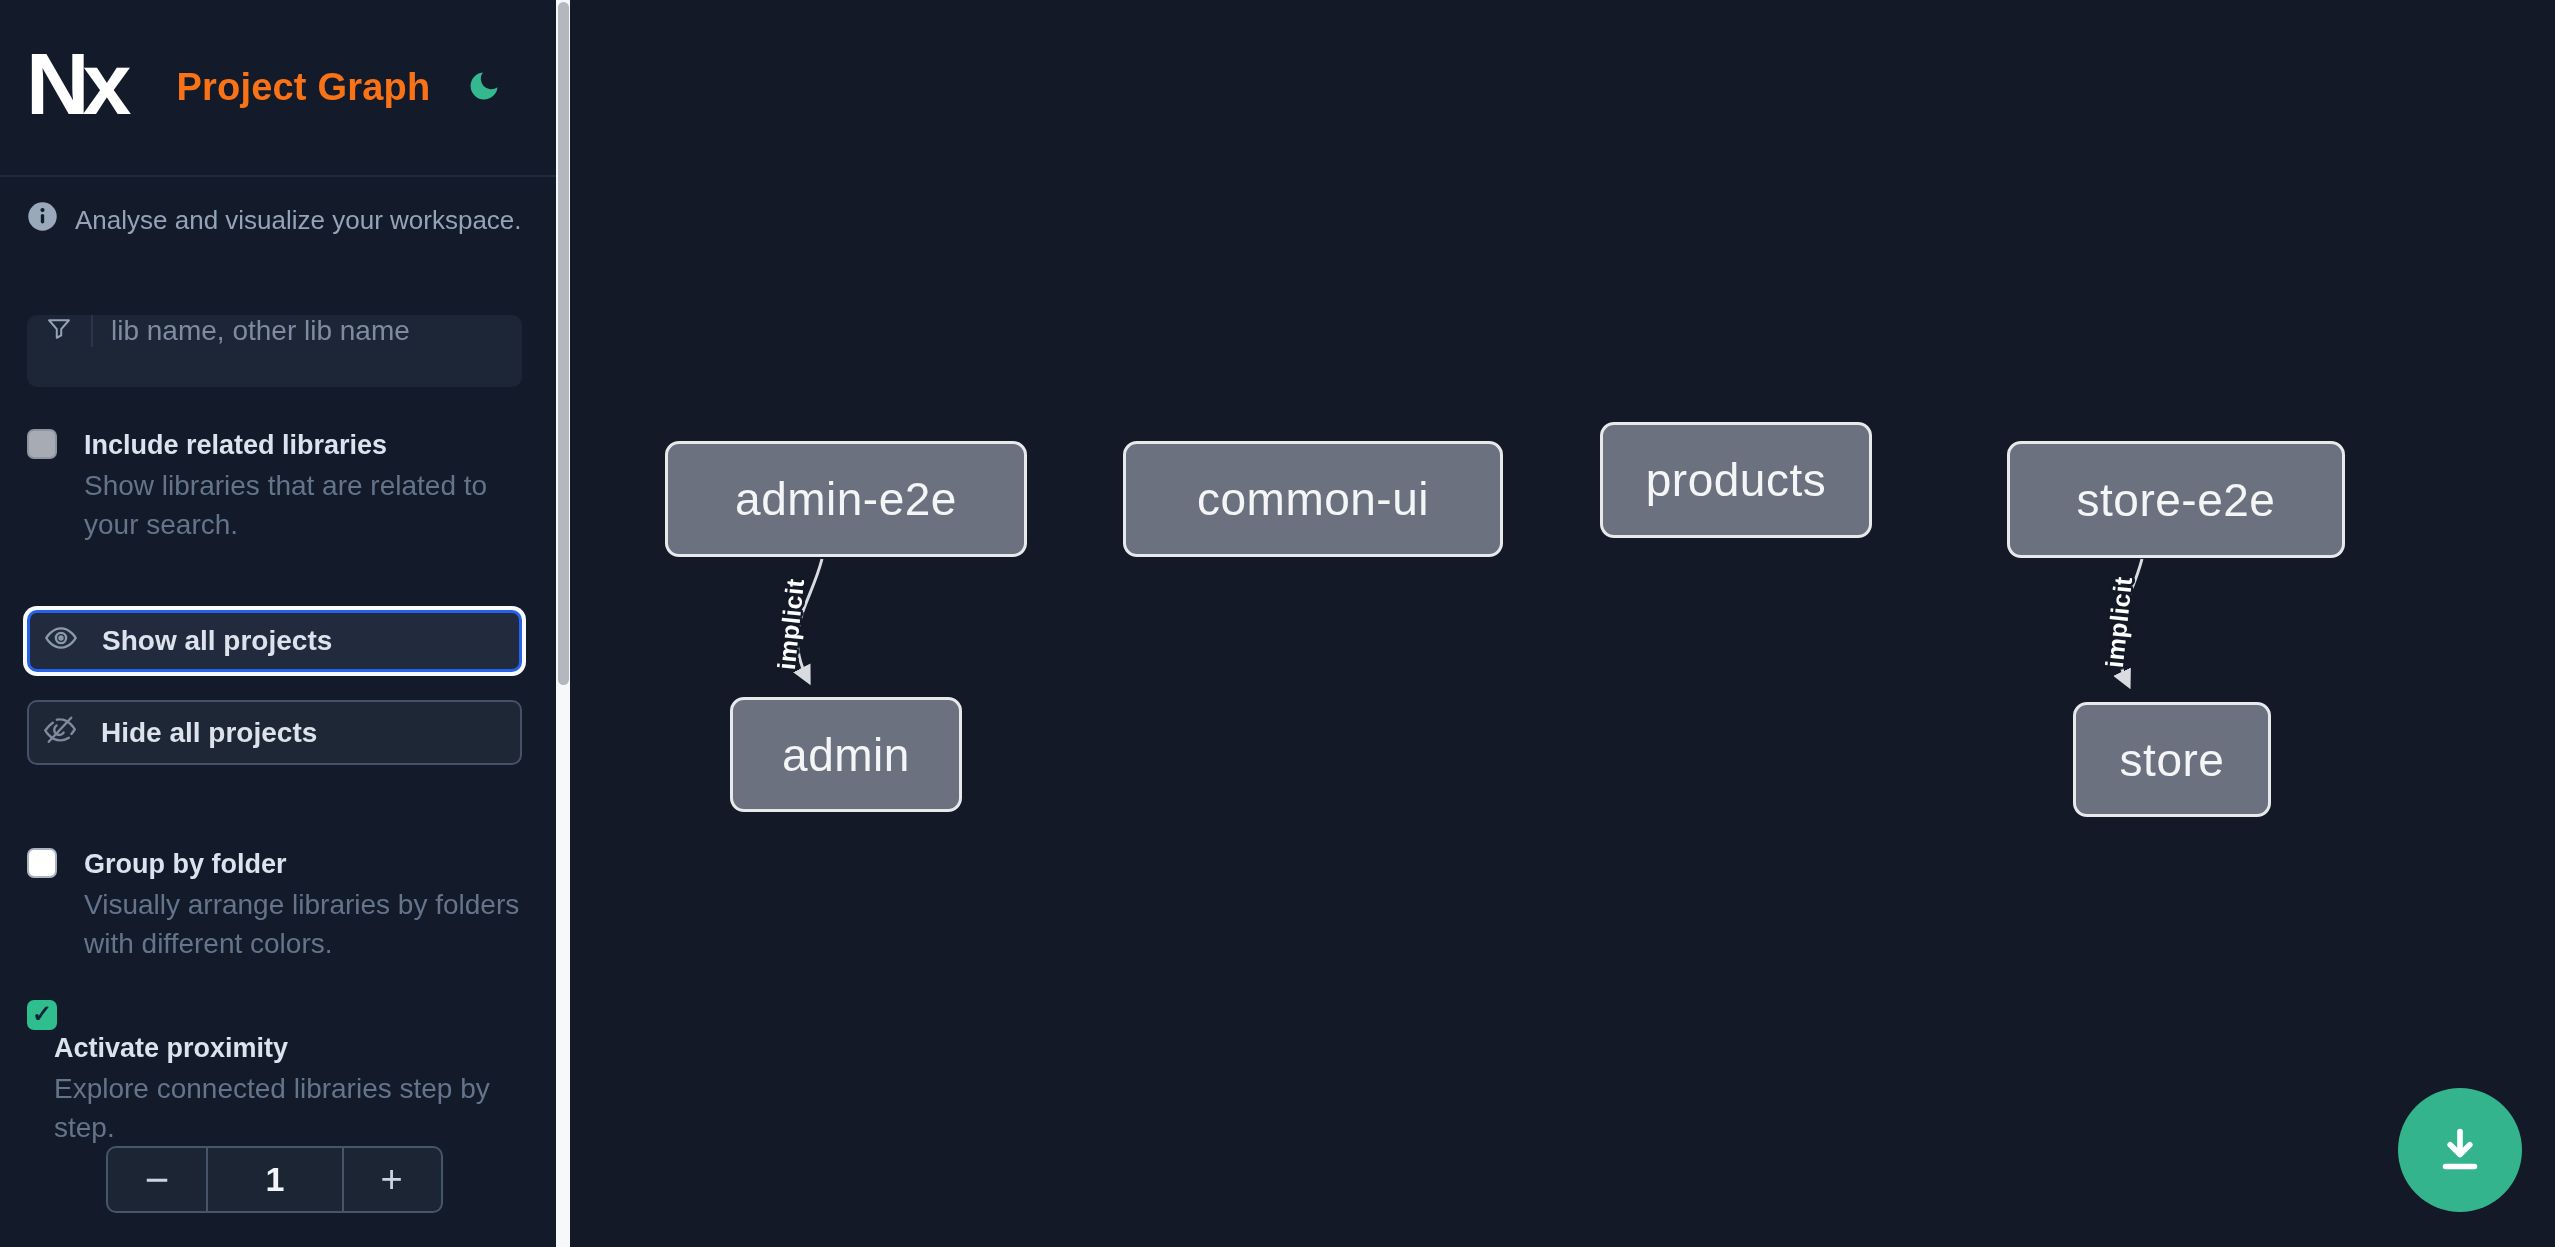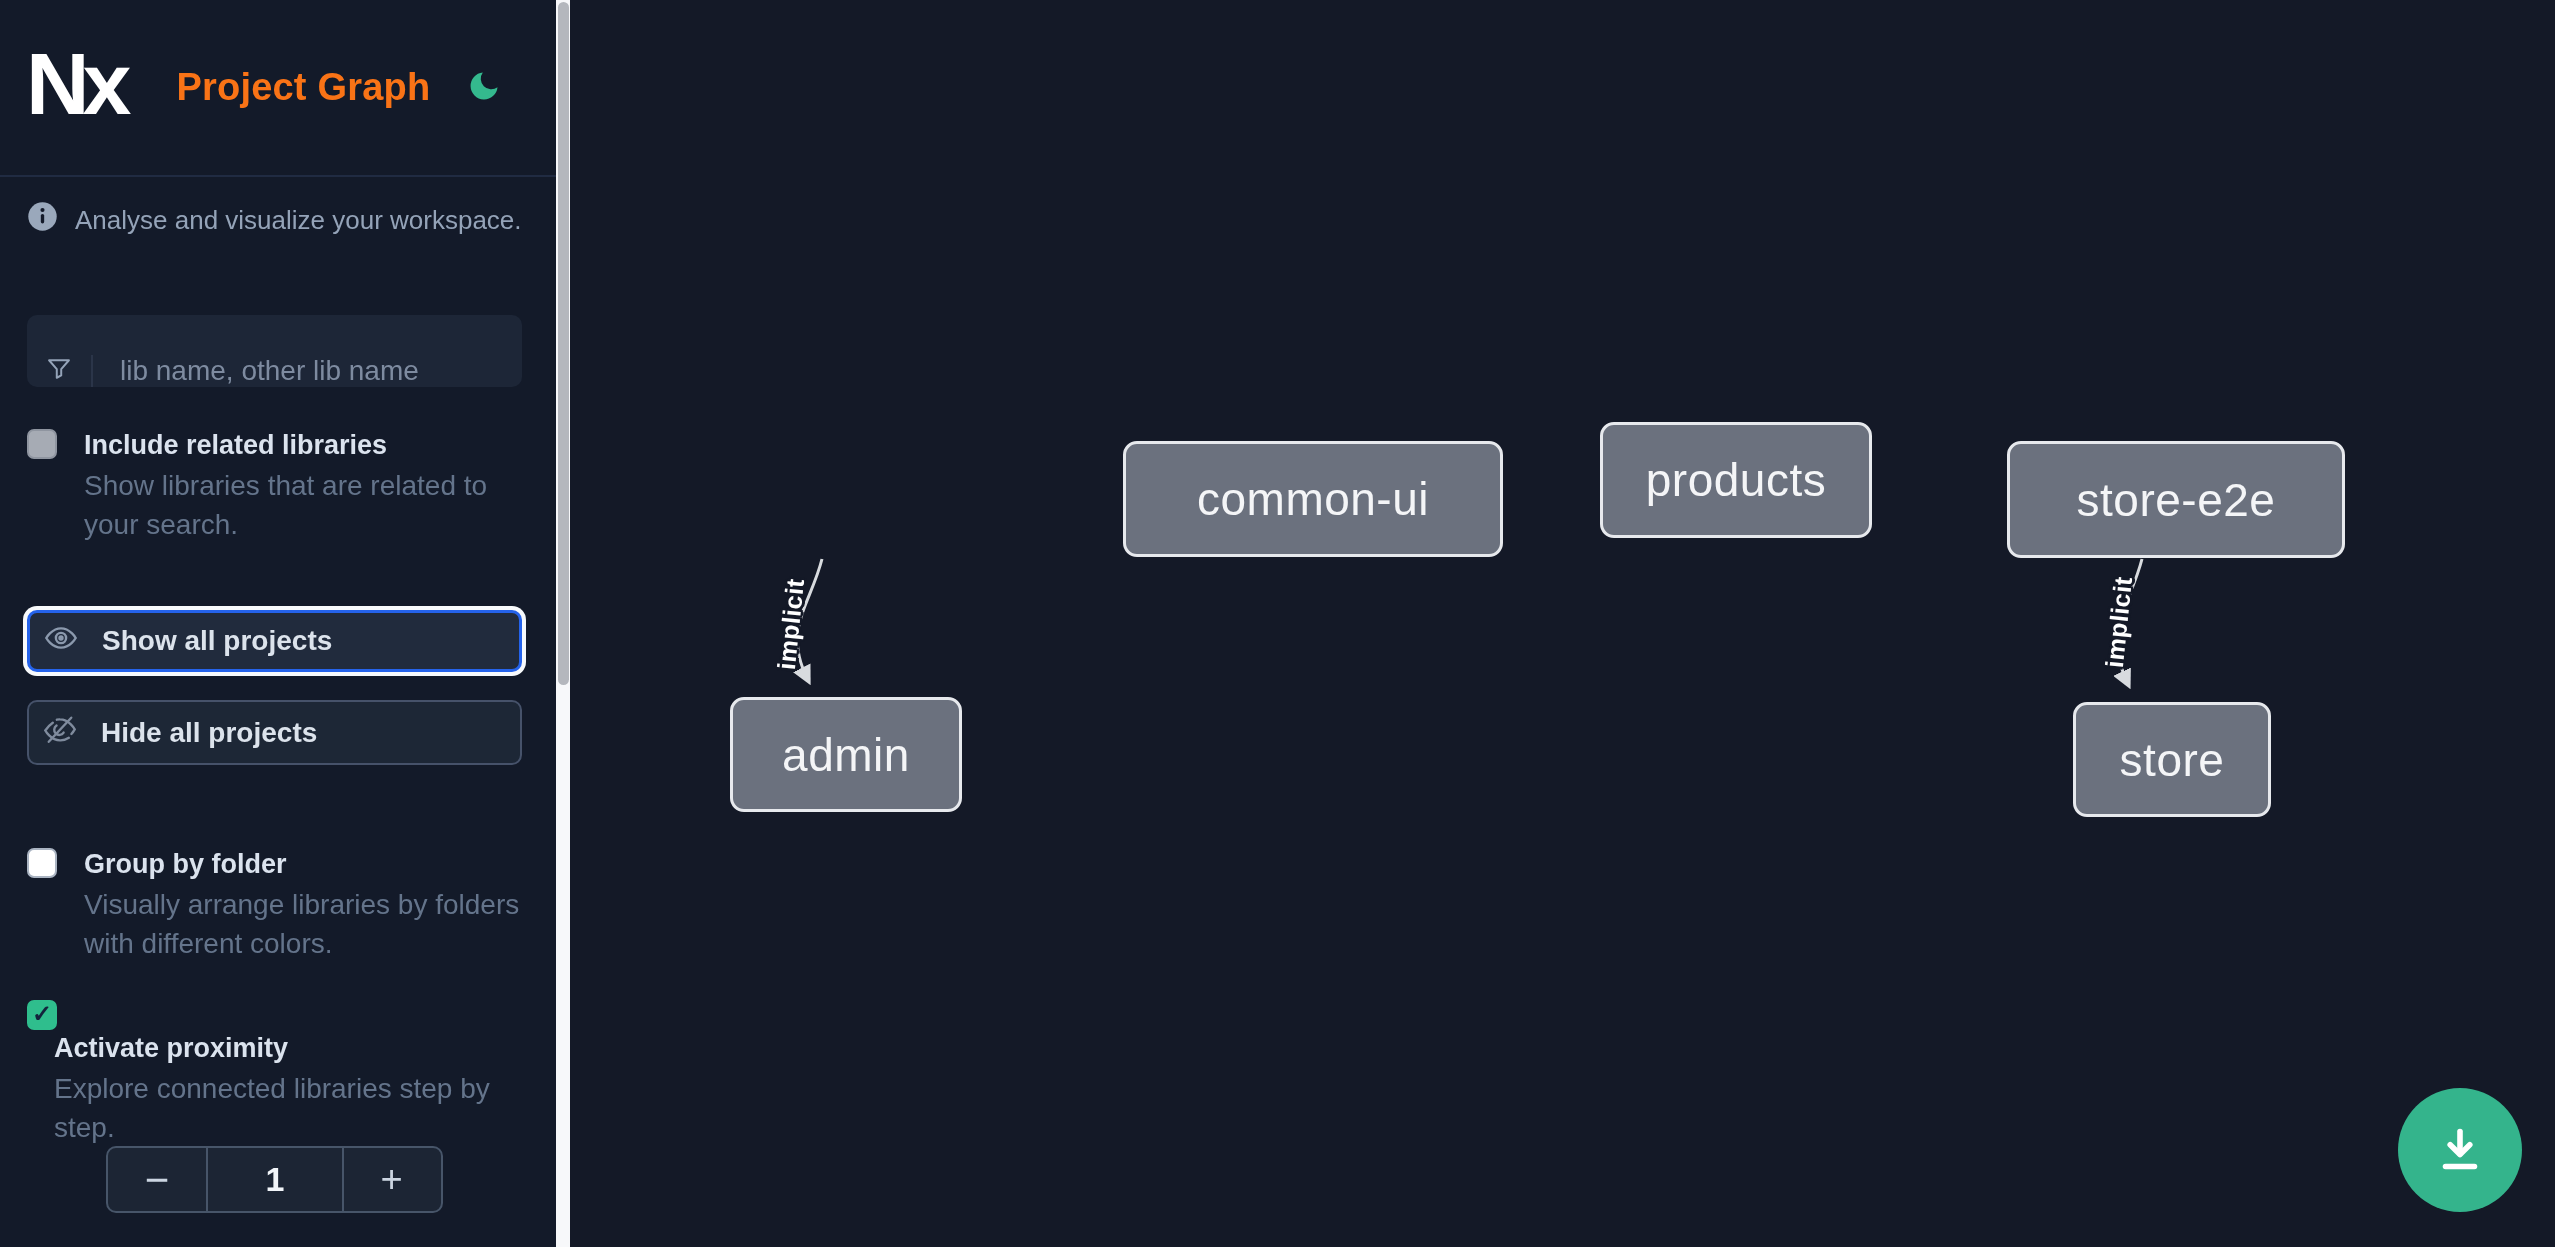"lib name, other lib name" .filter-box { align-items: flex-end -> flex-start; gap: 9px -> none }
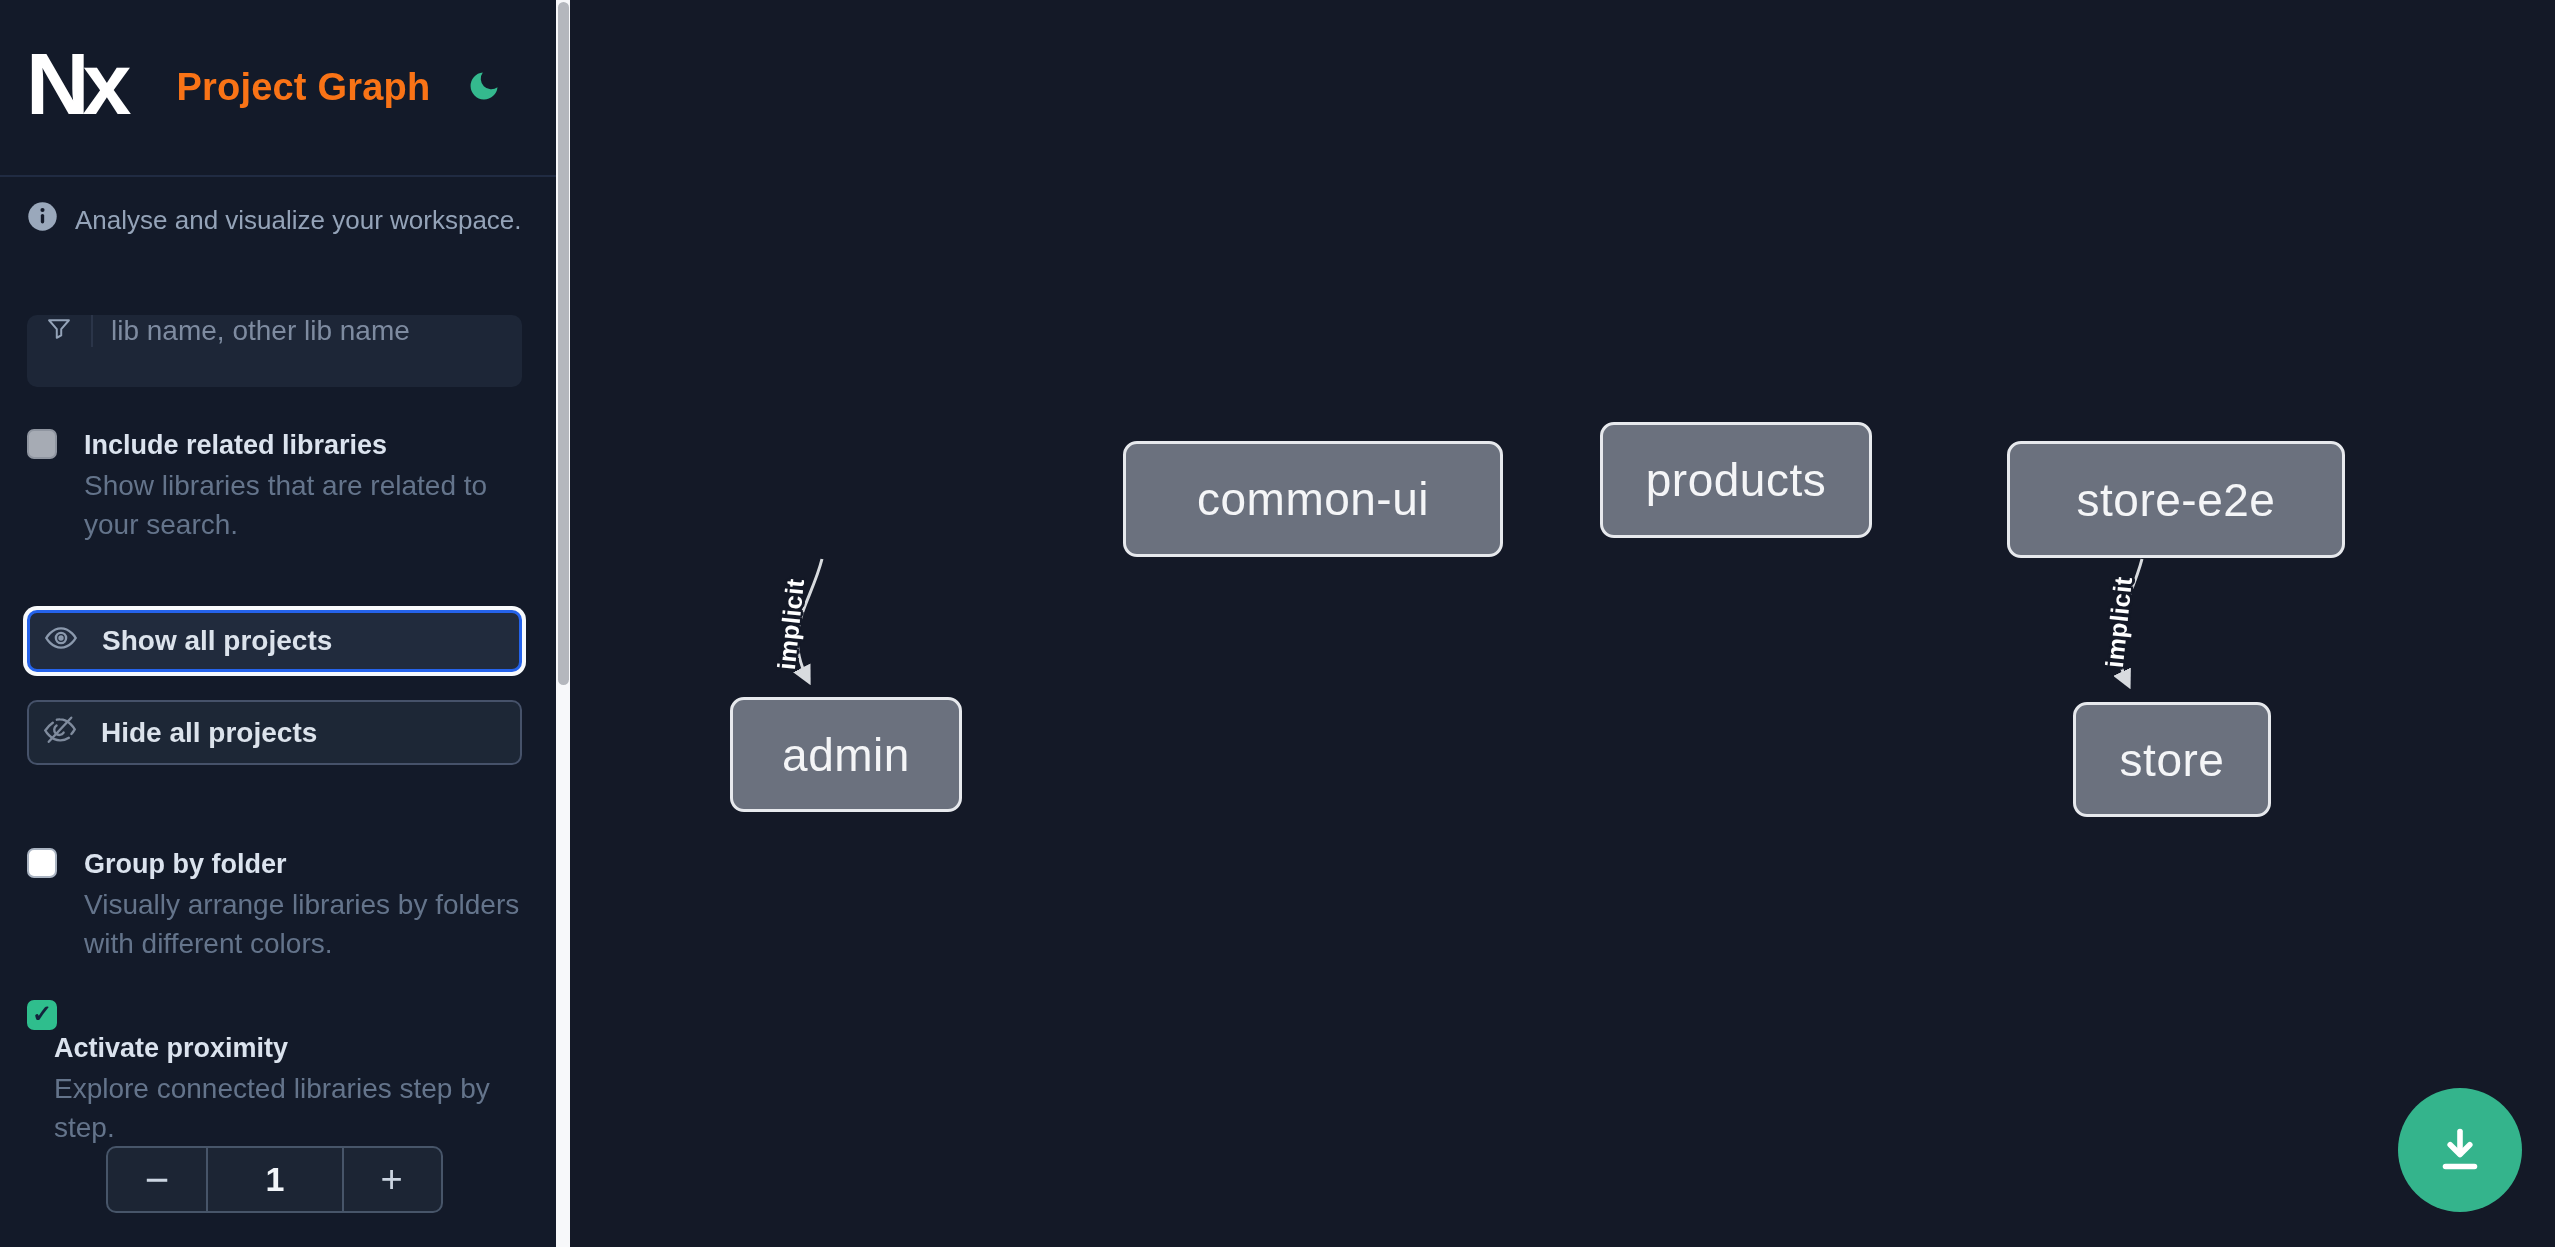"admin-e2e" div.gnode { html: none -> <div> <span>admin-e2e</span> </div> }
